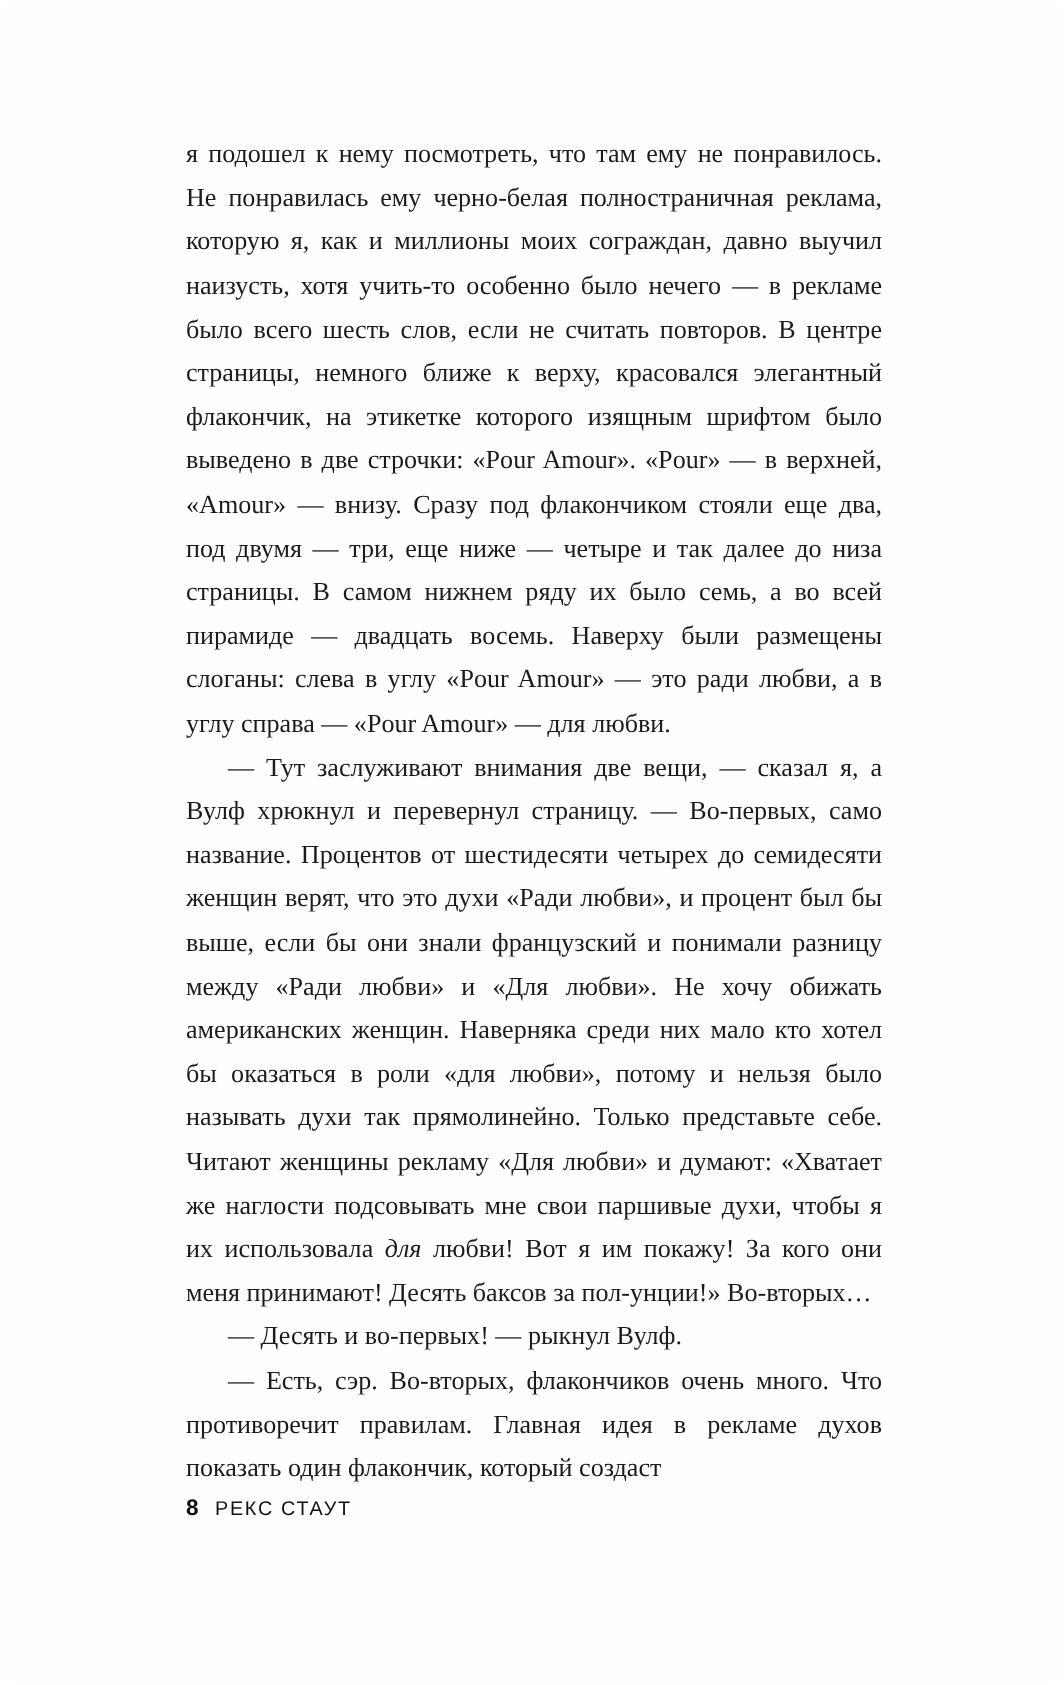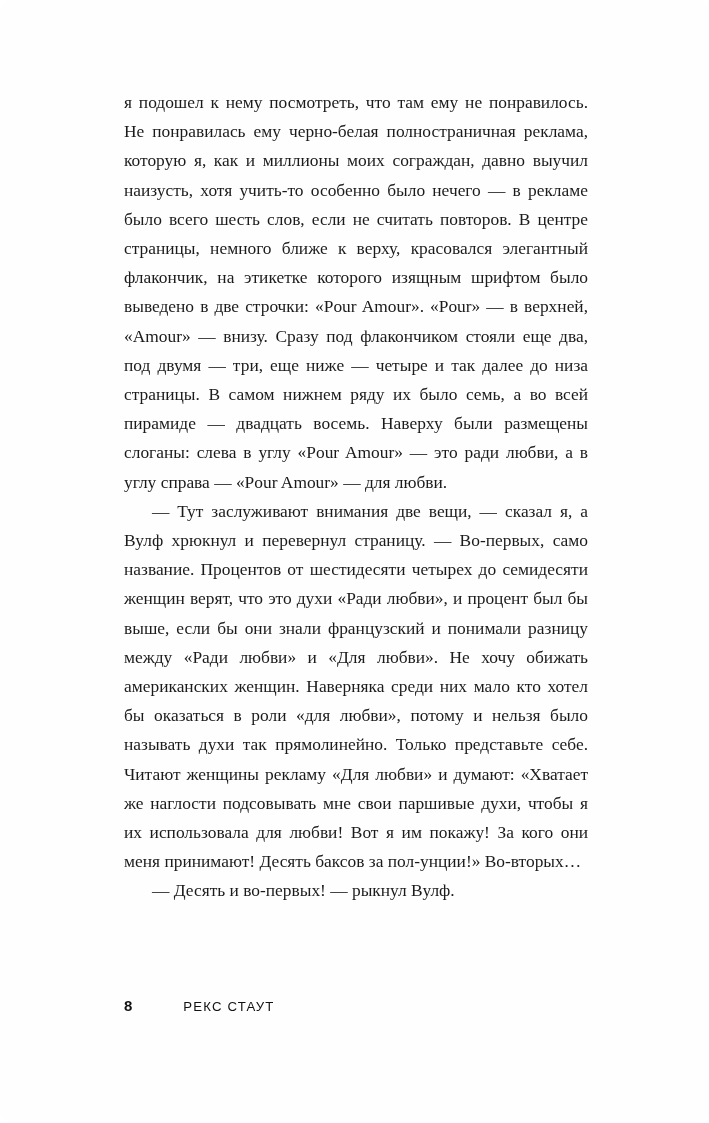"для" .italic { font-style: none -> italic }
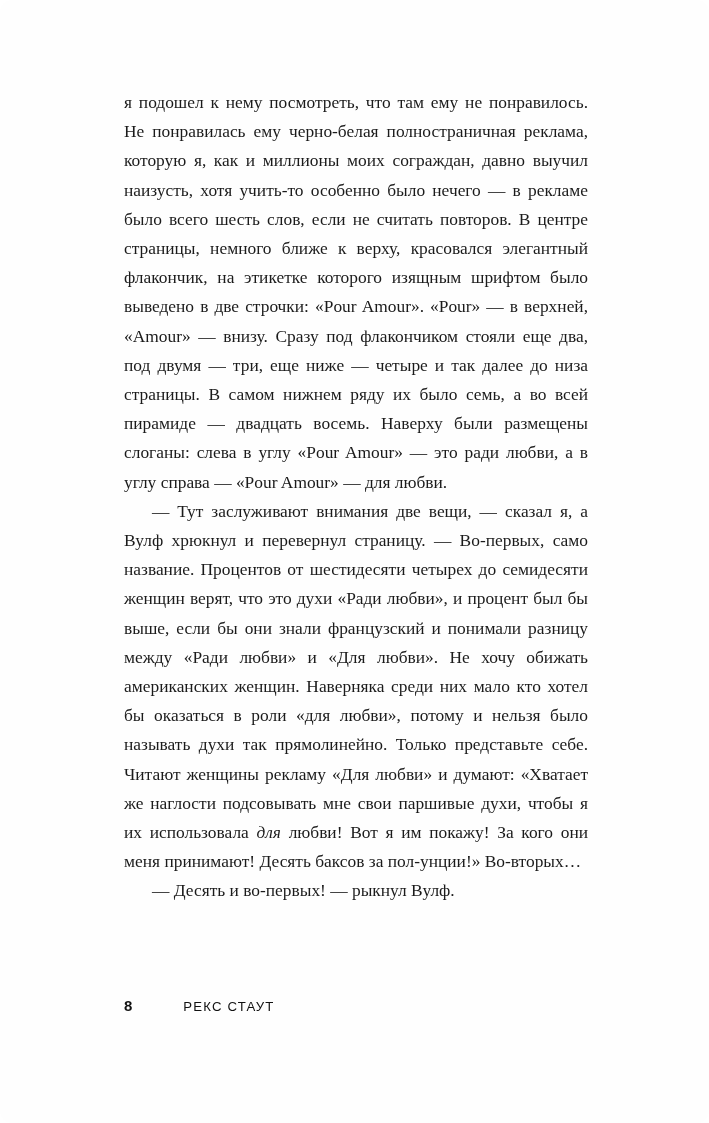"— Есть, сэр. Во-вторых, флакончиков" p.para { html: none -> <p>— Есть, сэр. Во-вторых, флакончиков очень много. Что противоречит правилам. Главная идея в рекламе духов показать один флакончик, который создаст</p> }
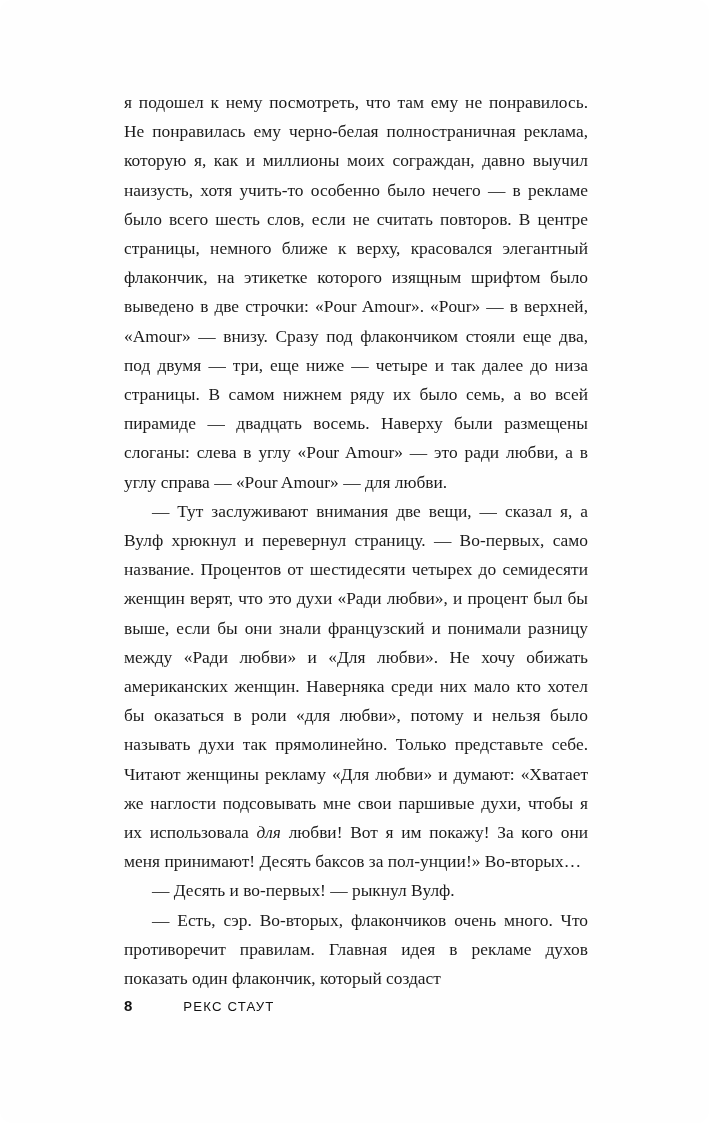"РЕКС СТАУТ" .running-head { margin-left: 40px -> none }
